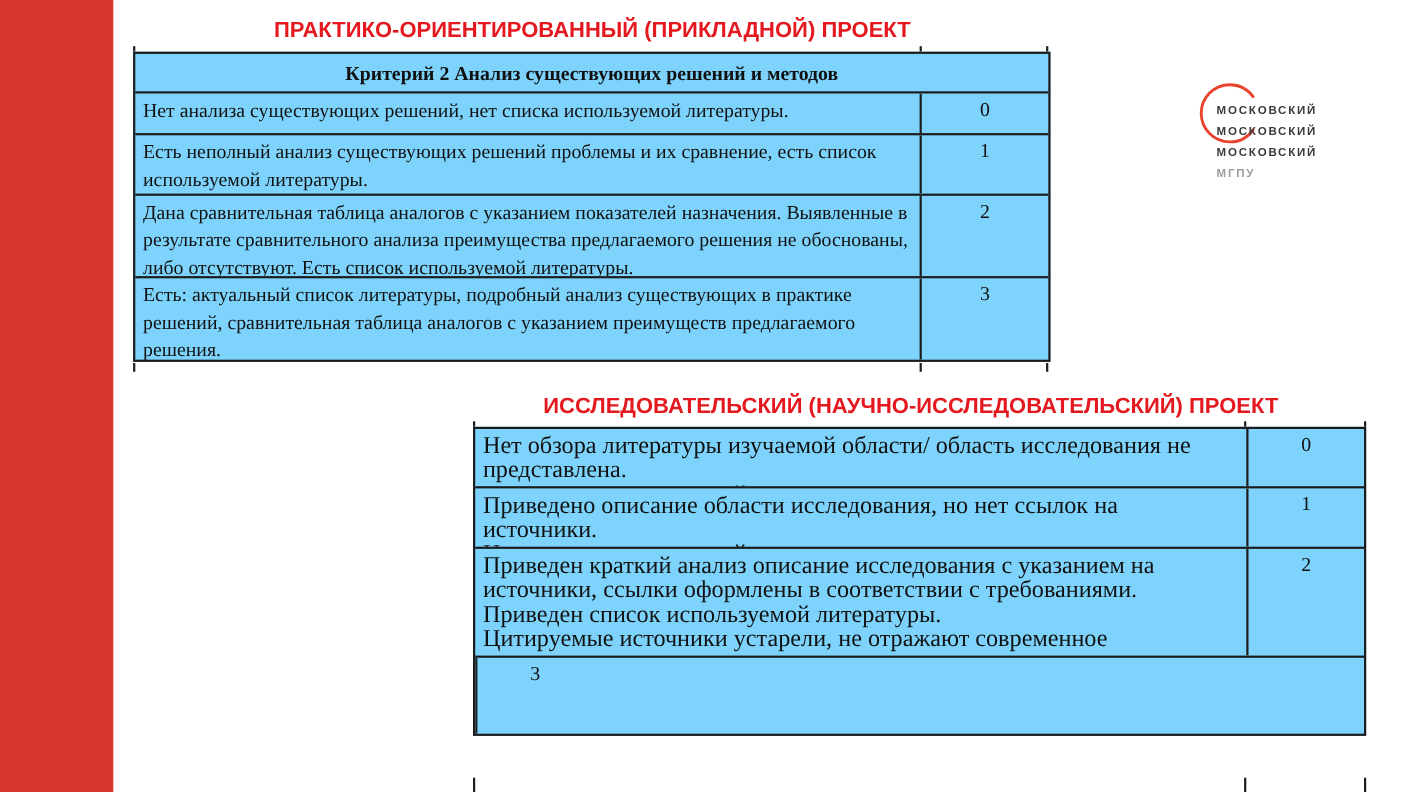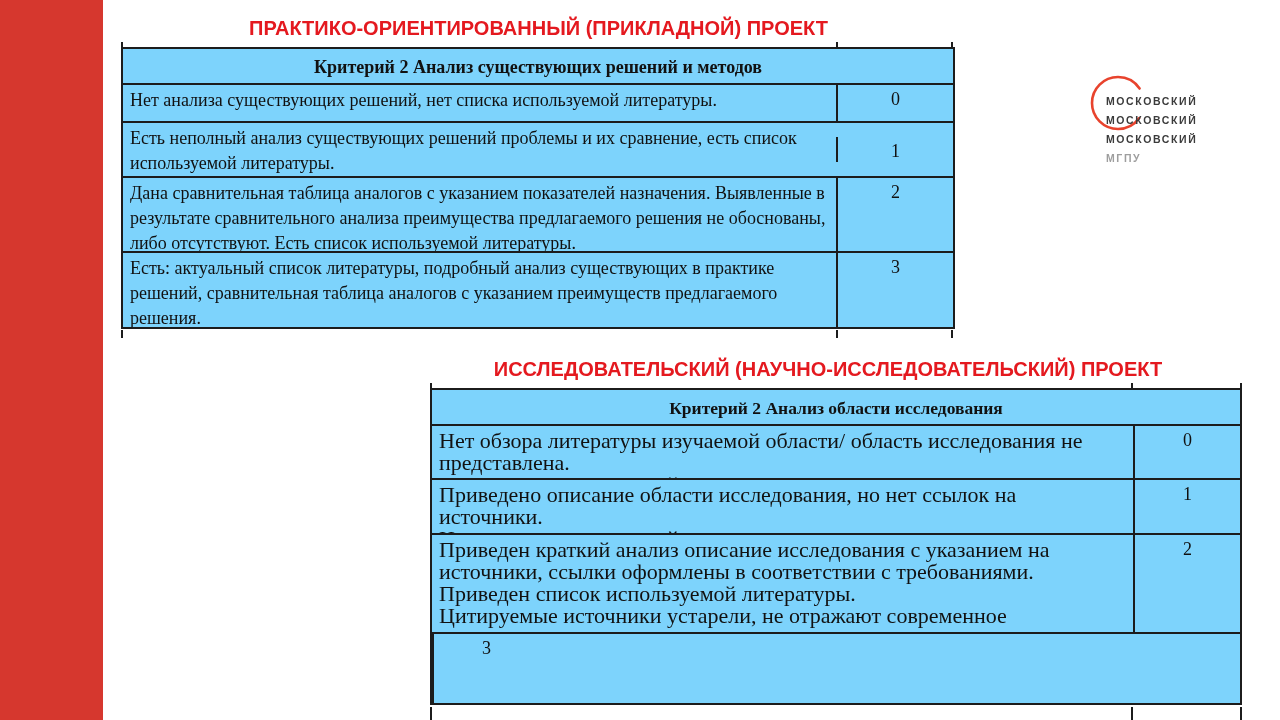"Есть неполный анализ существующих" div.trow { align-items: center -> none }
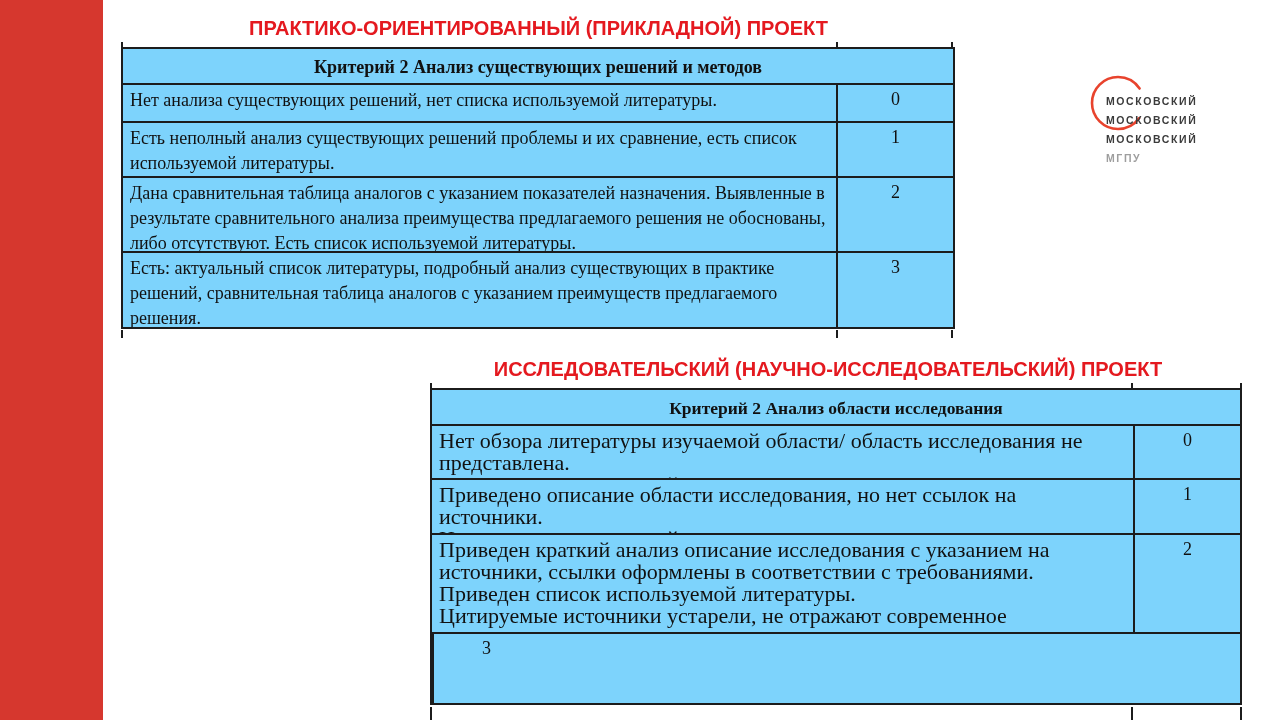"Критерий 2 Анализ области исследования" div.thead { html: <div> <span>Критерий 2 Анализ области исследования</span> </div> -> none }
